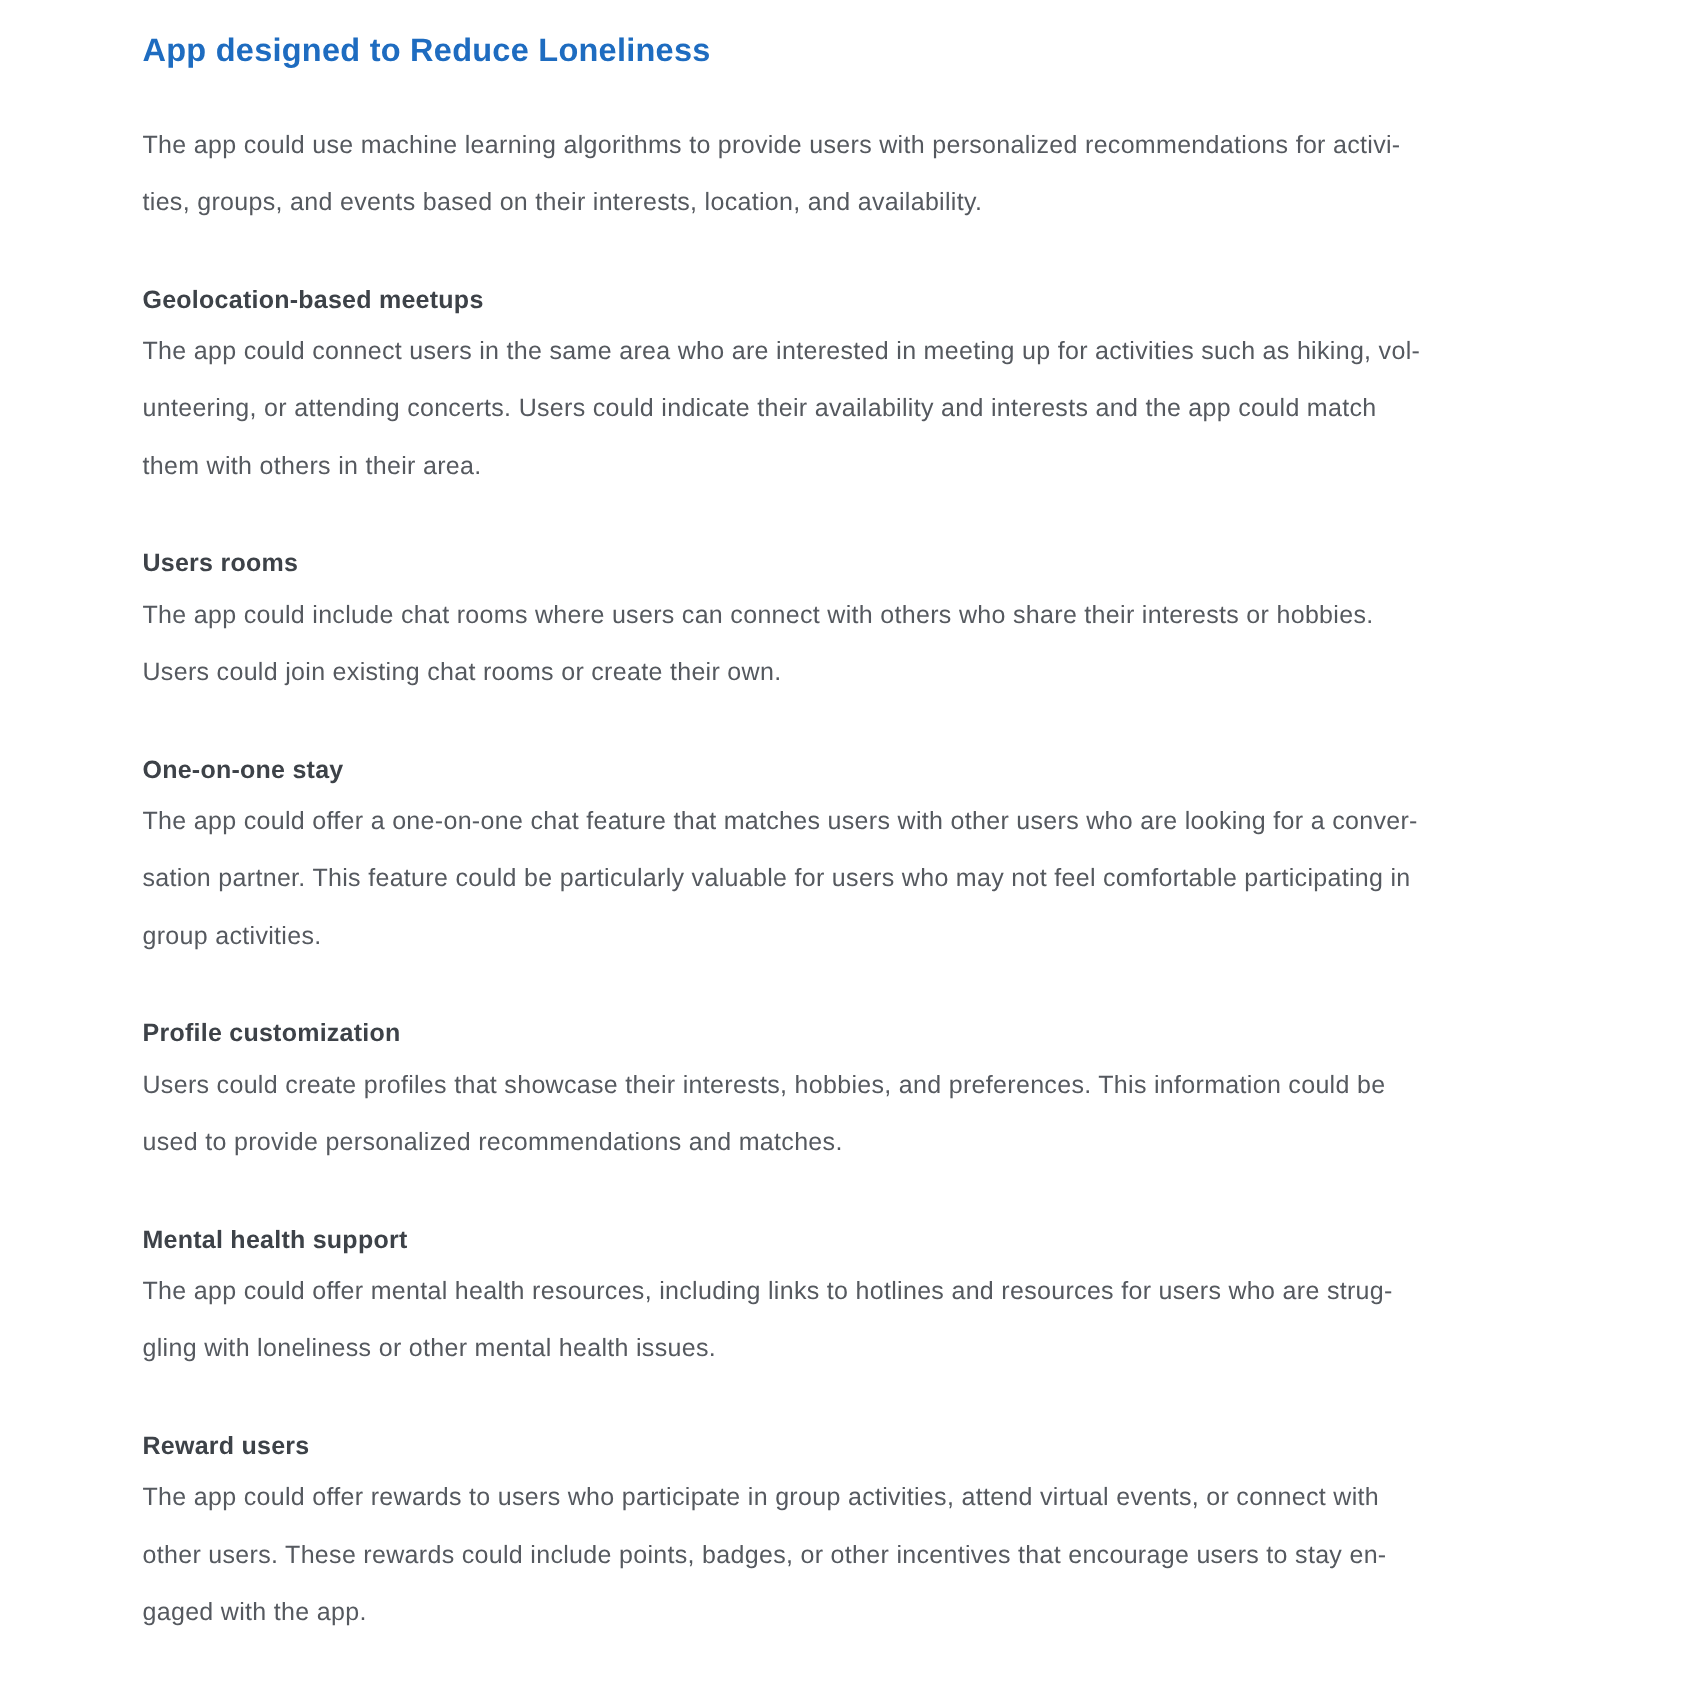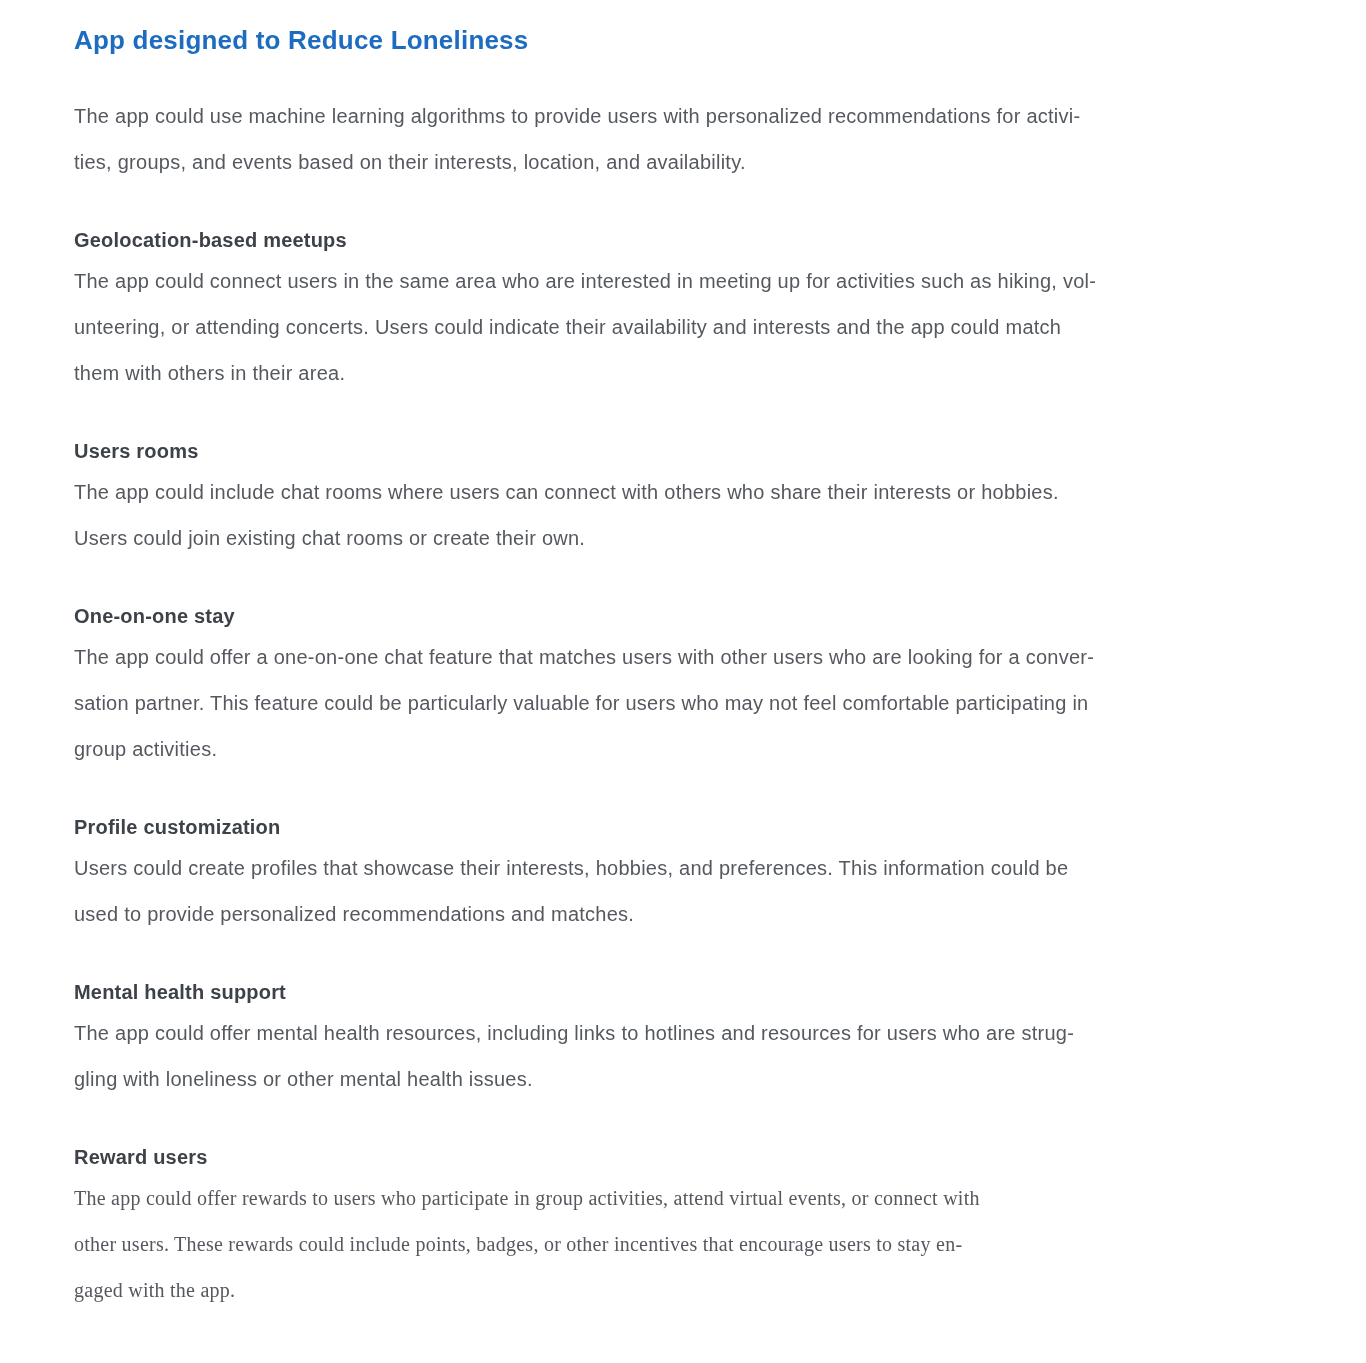"App designed to Reduce Loneliness" .article { padding: 22px 74px 40px 74px -> 22px 74px 40px 114px }
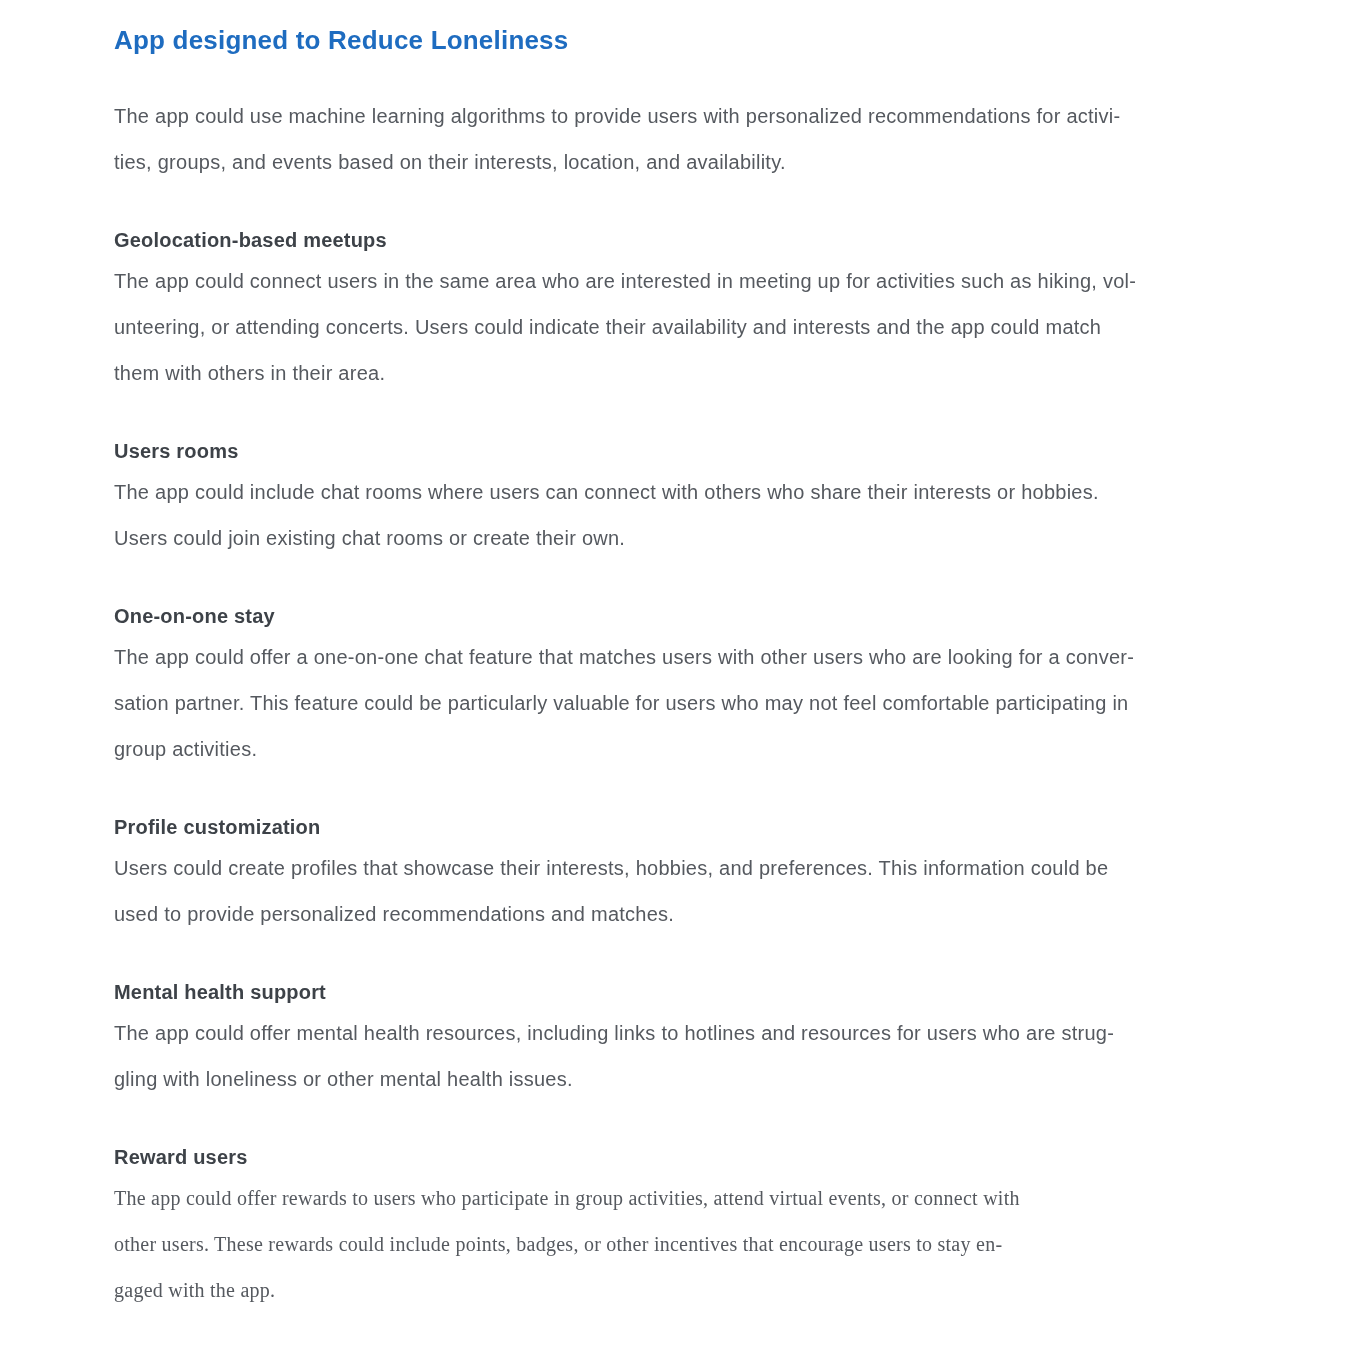"The app could offer rewards" .section:last-child .section-body { font-family: Liberation Serif, serif -> none }
